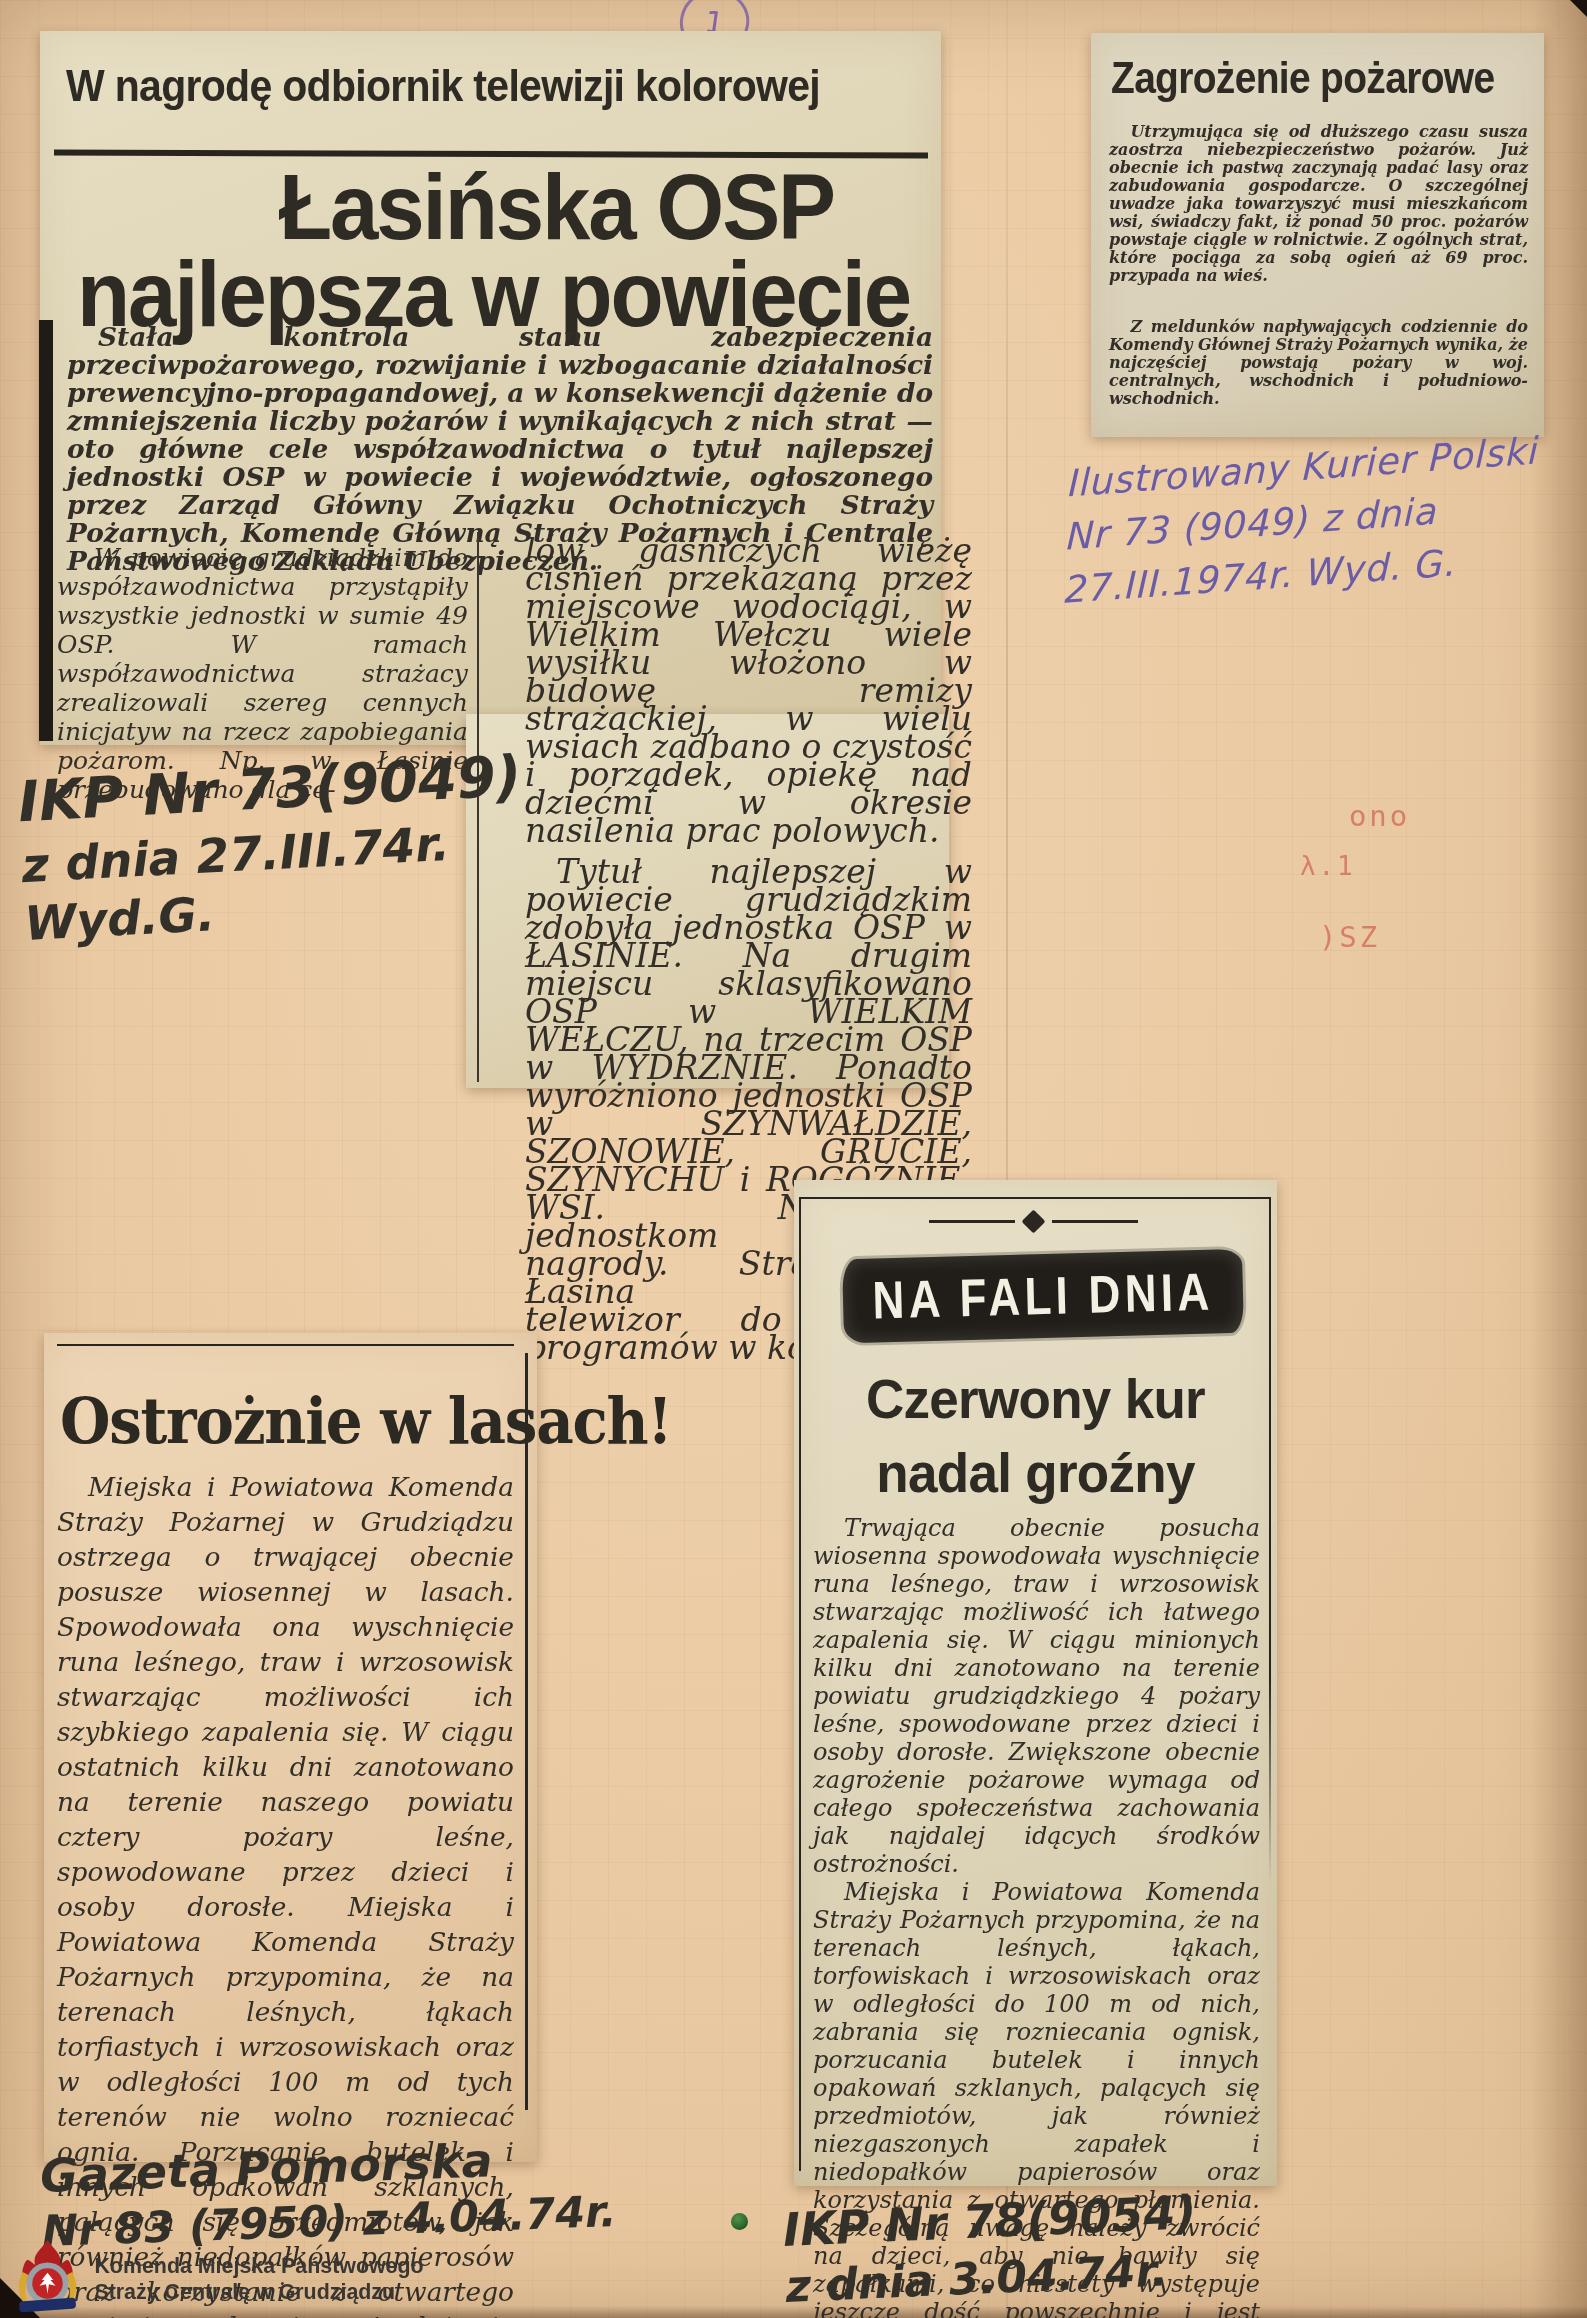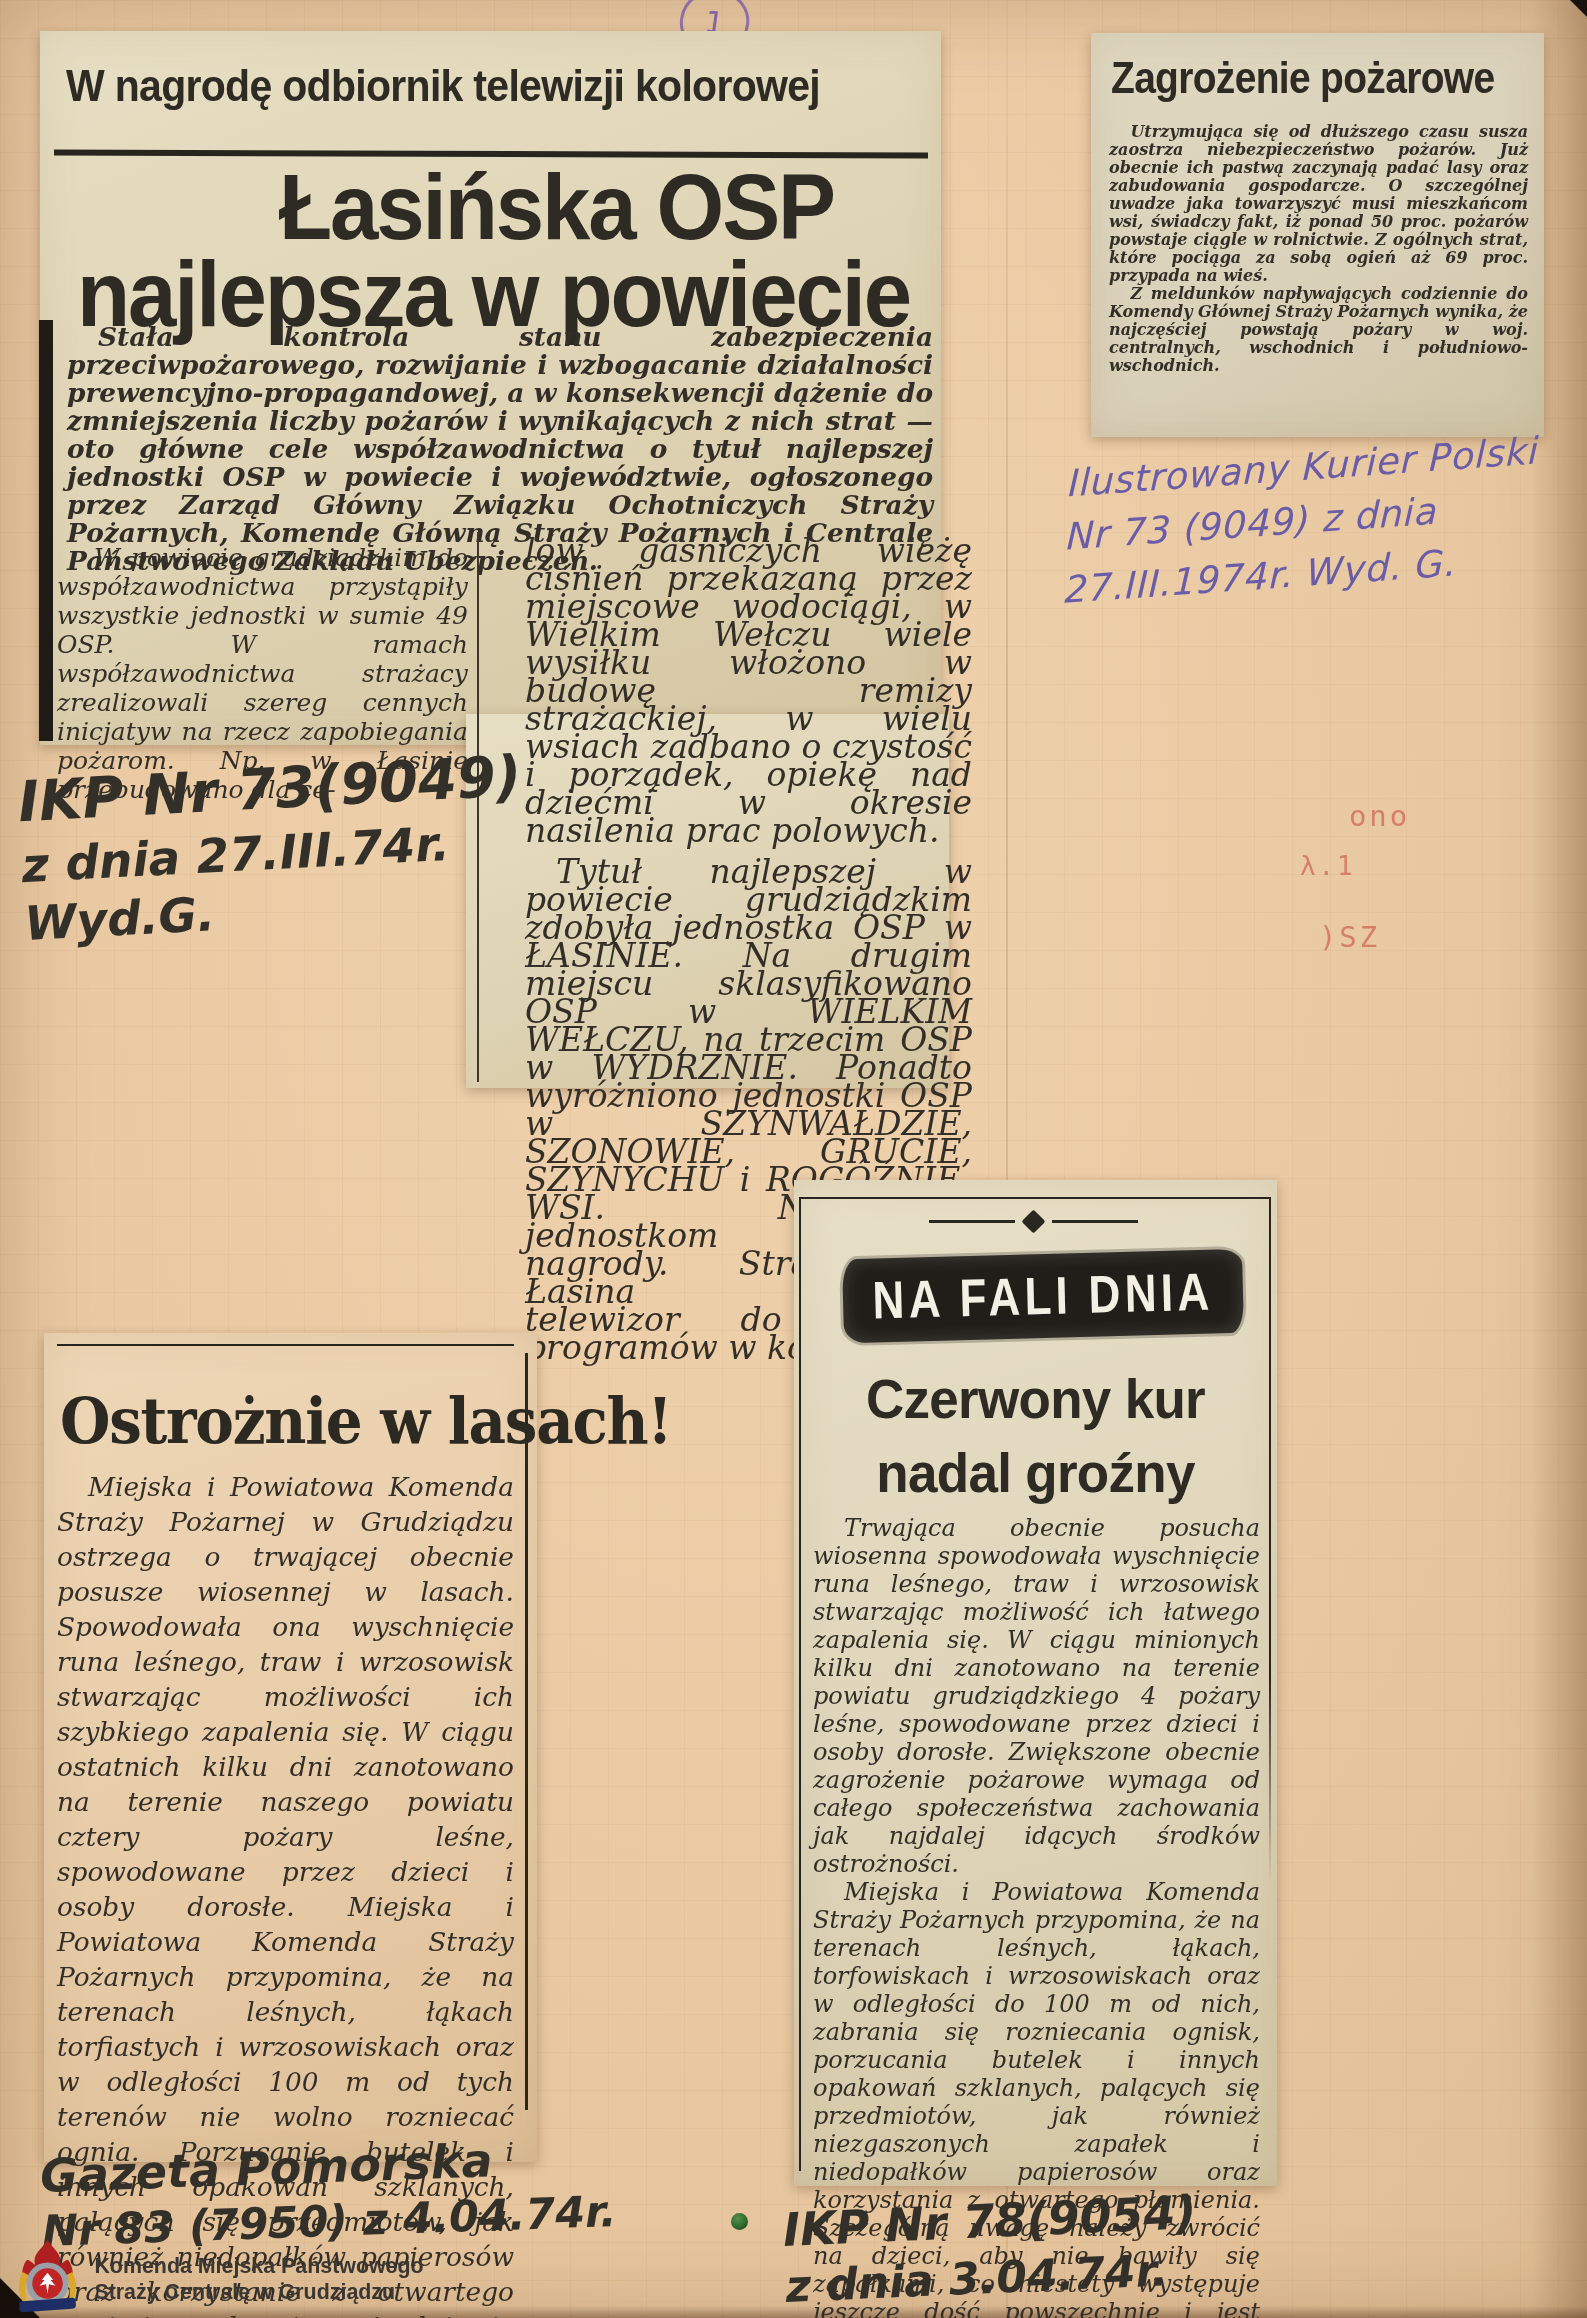"Z meldunków napływających codziennie do" p { margin-top: none -> 33px }
